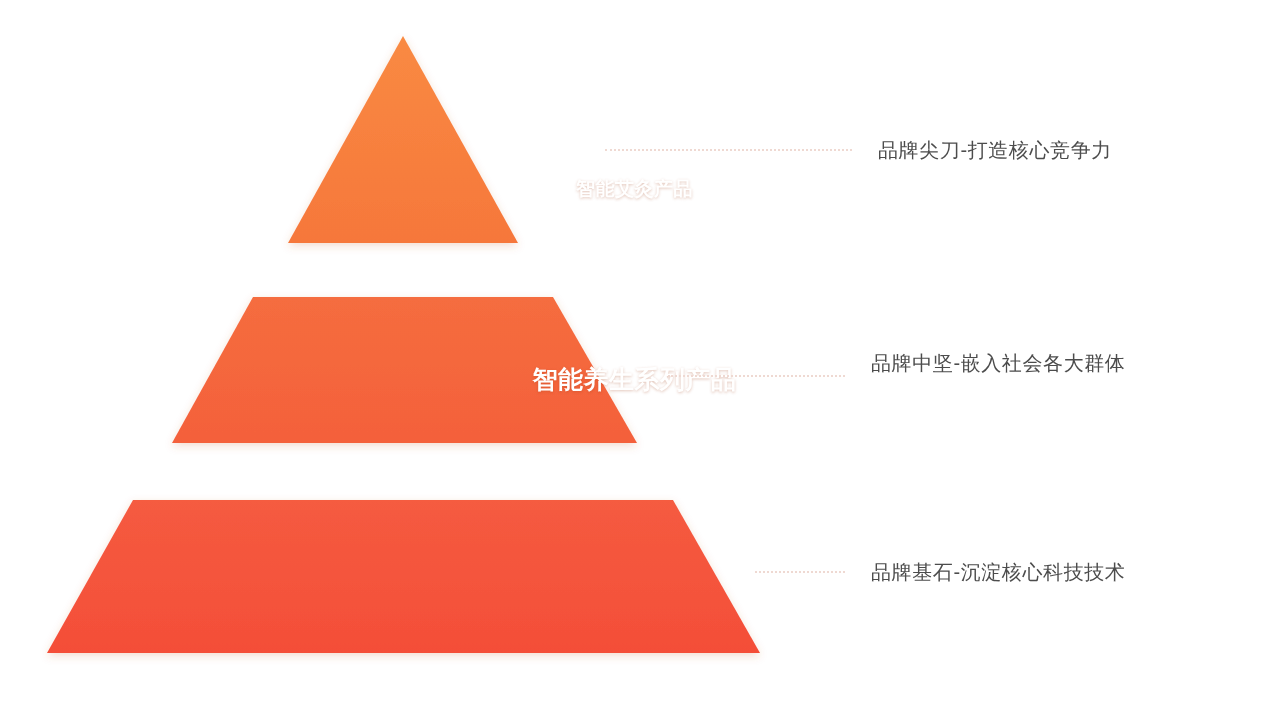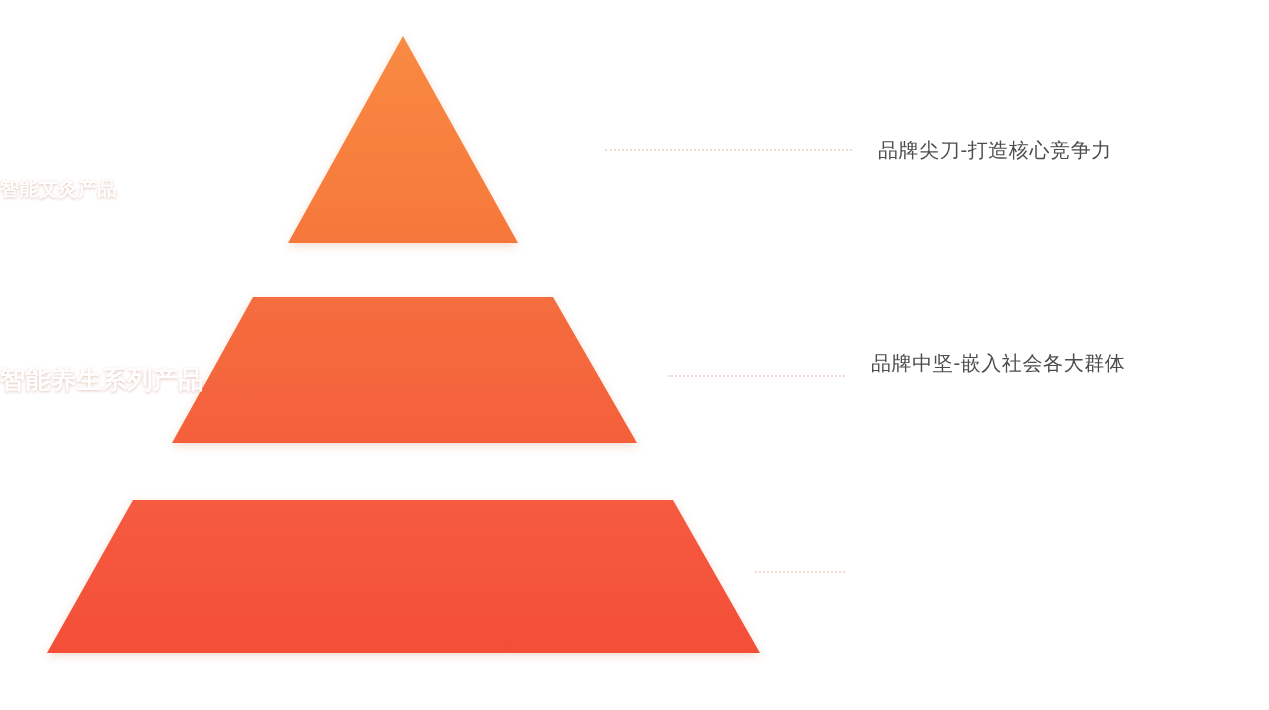"智能艾灸产品" .tier-label { text-align: left -> center }
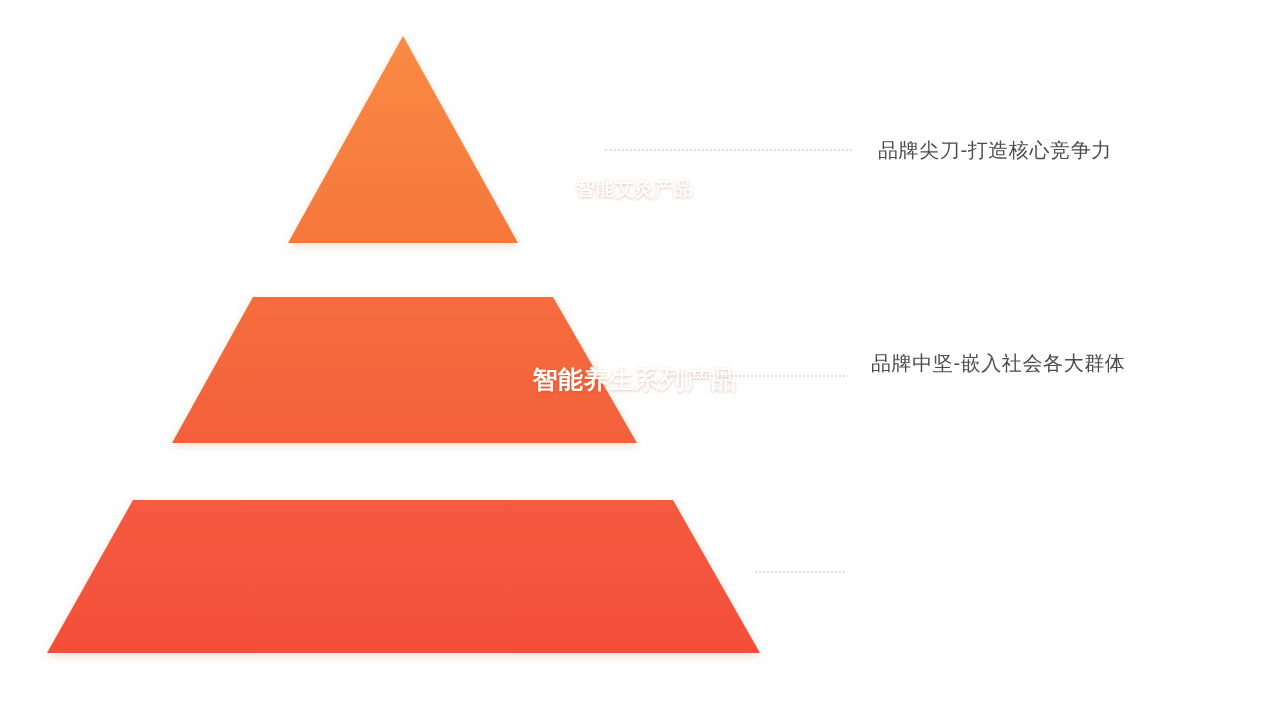"品牌基石-沉淀核心科技技术" span.callout-text { html: none -> <span>品牌基石-沉淀核心科技技术</span> }
